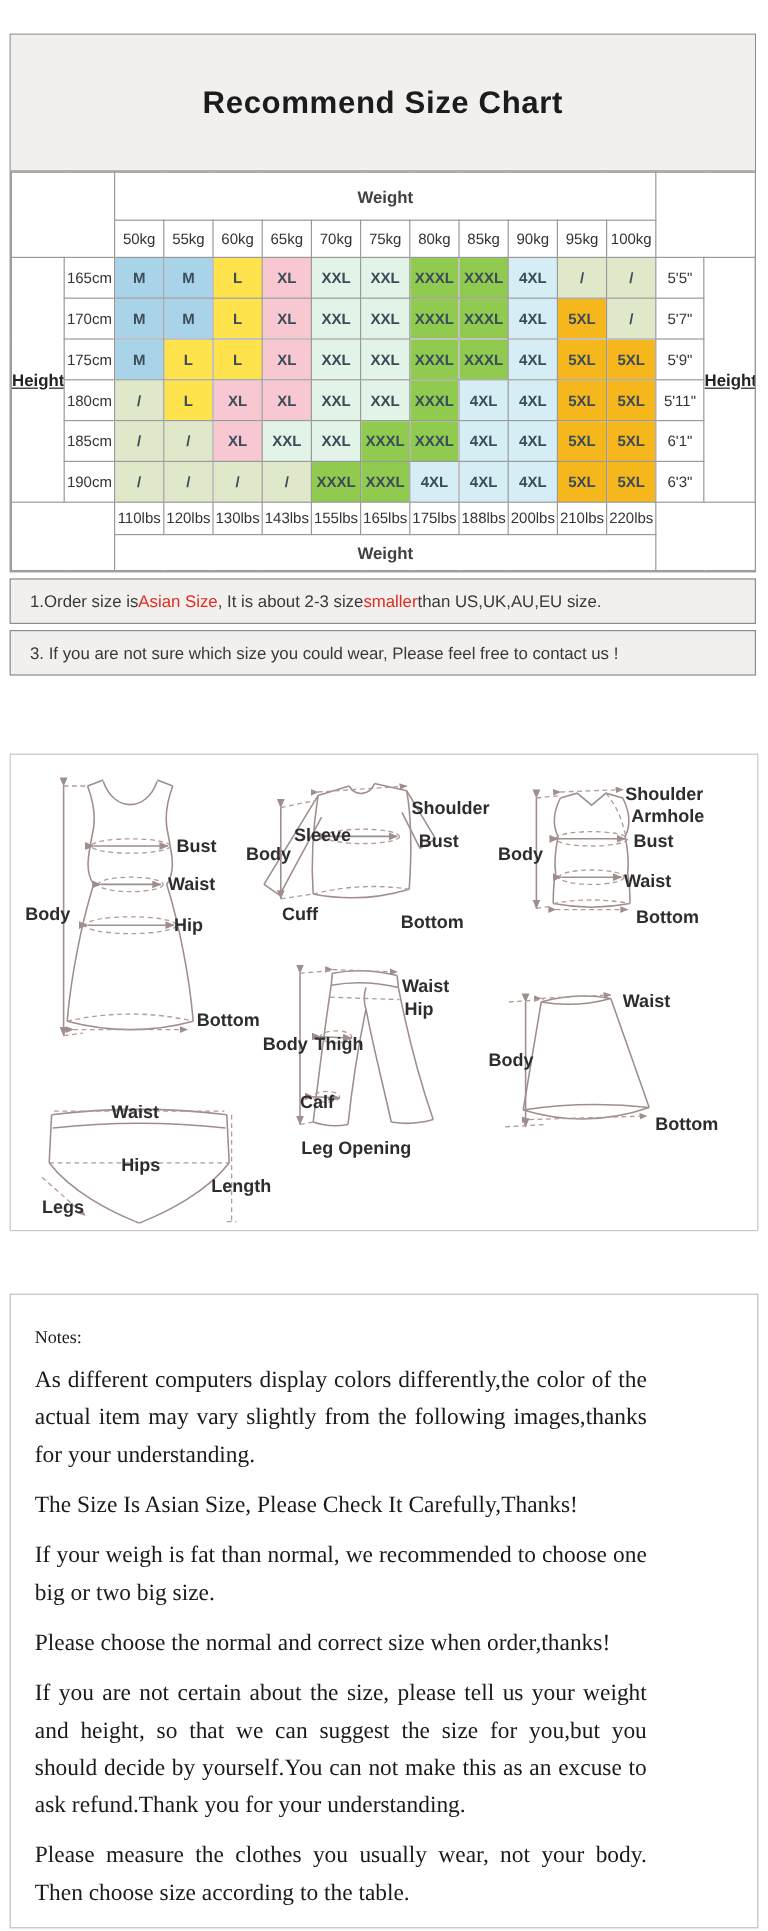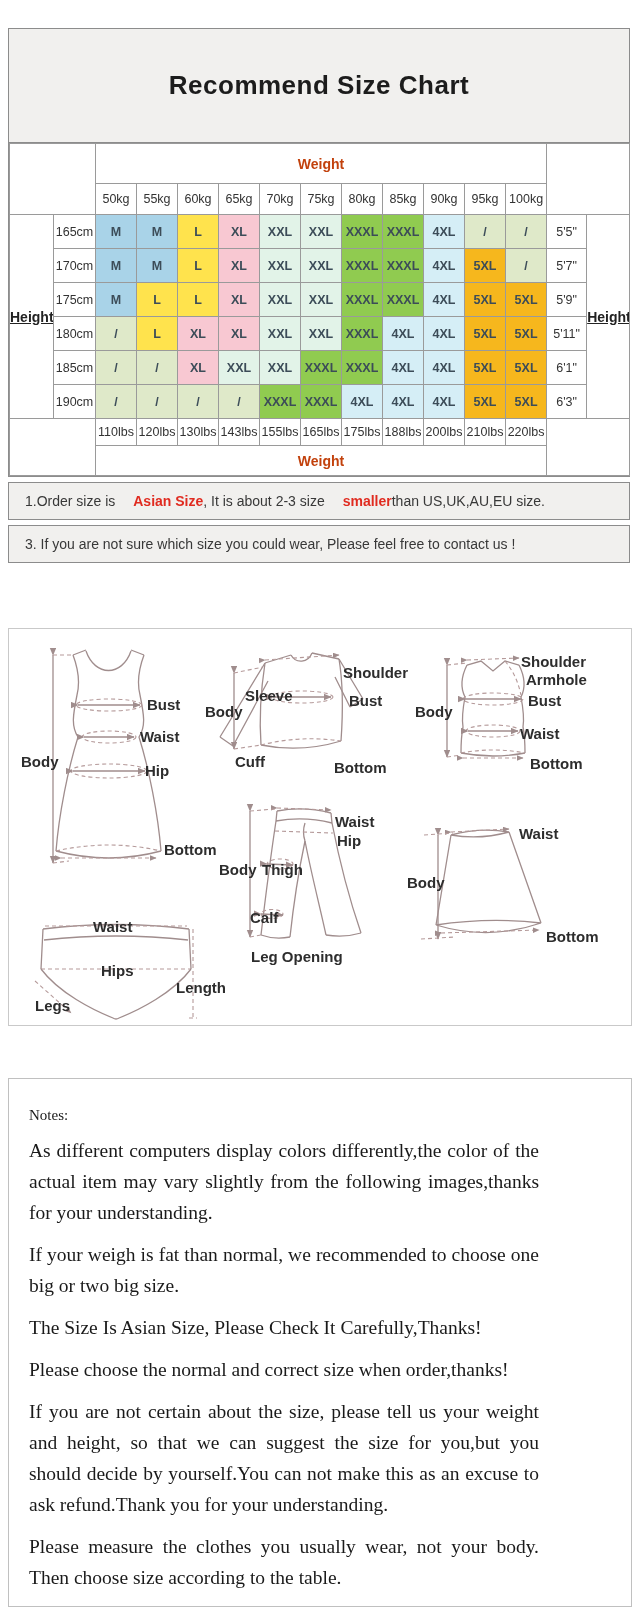"Weight" td.wlabel { color: #c2410c -> #404040 }
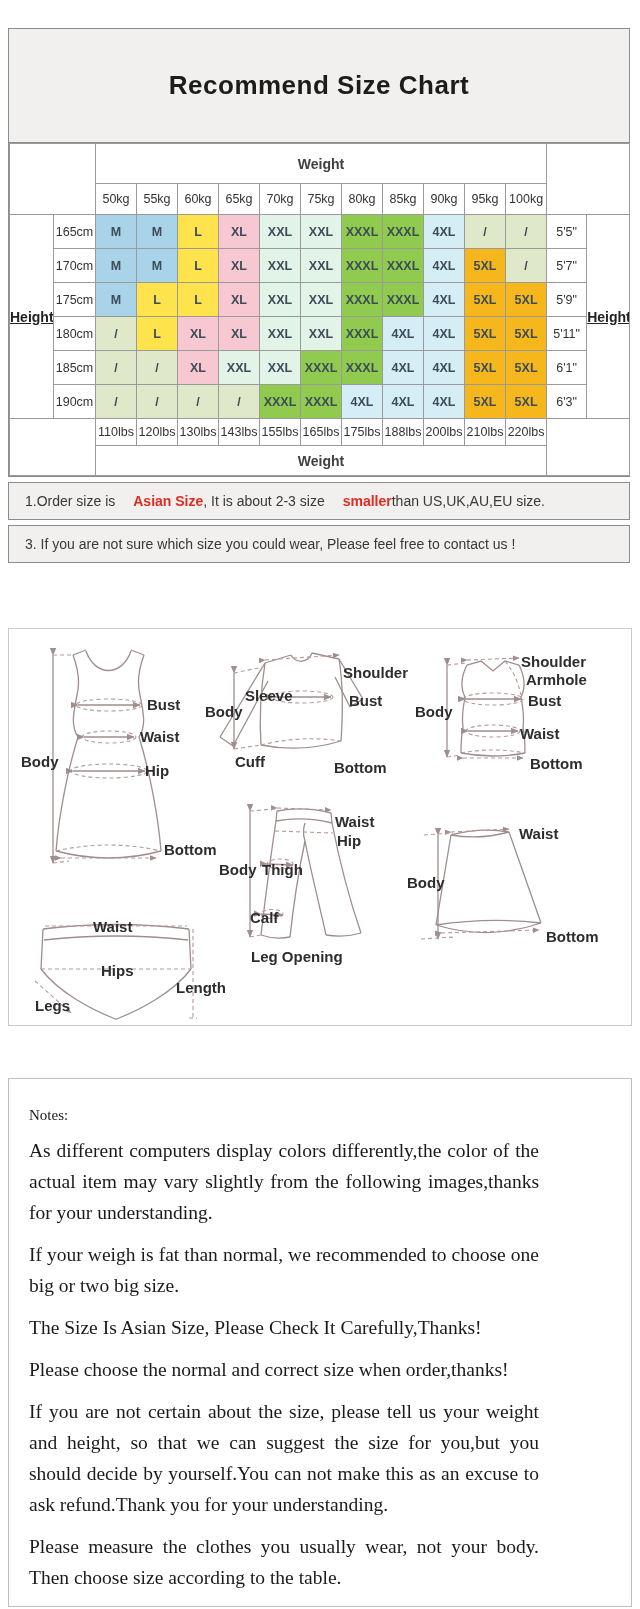"Asian Size" .note-row .red { font-weight: bold -> normal; margin-left: 18px -> none }
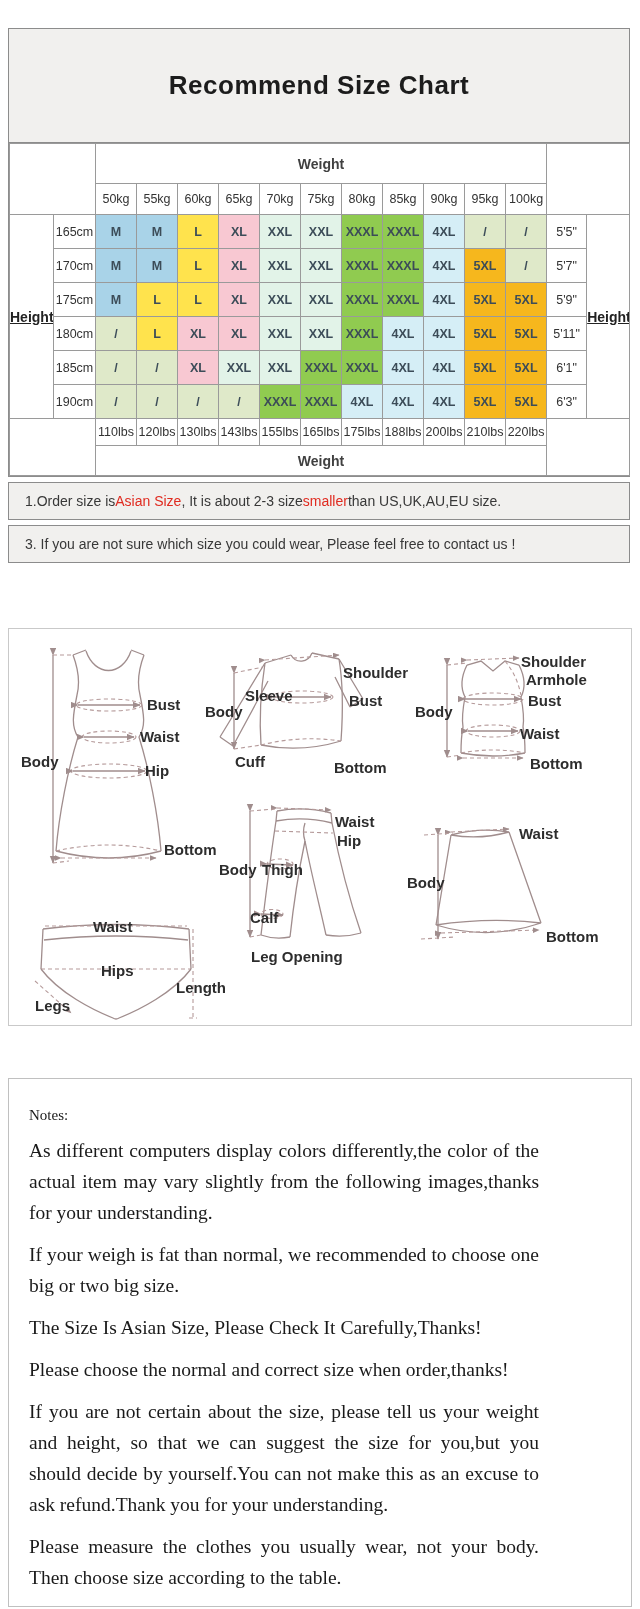"If your weigh is fat" p { order: before "The Size Is Asian Size," -> after "The Size Is Asian Size," }
